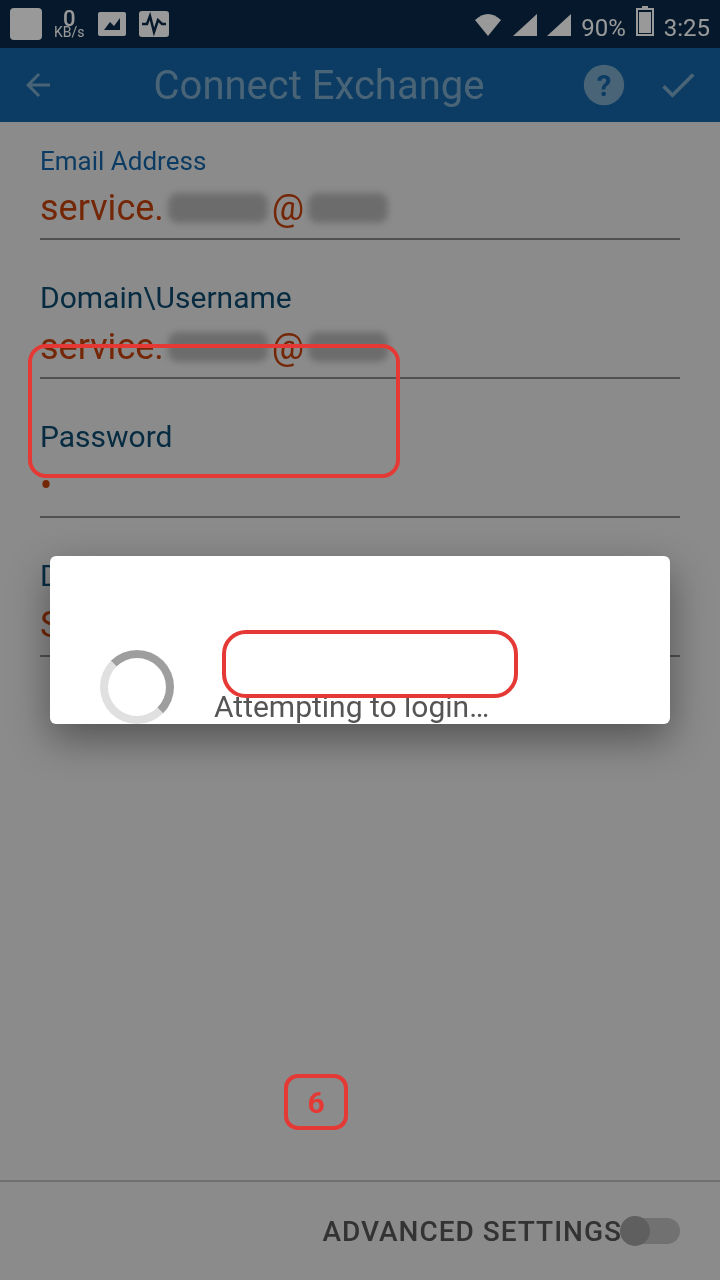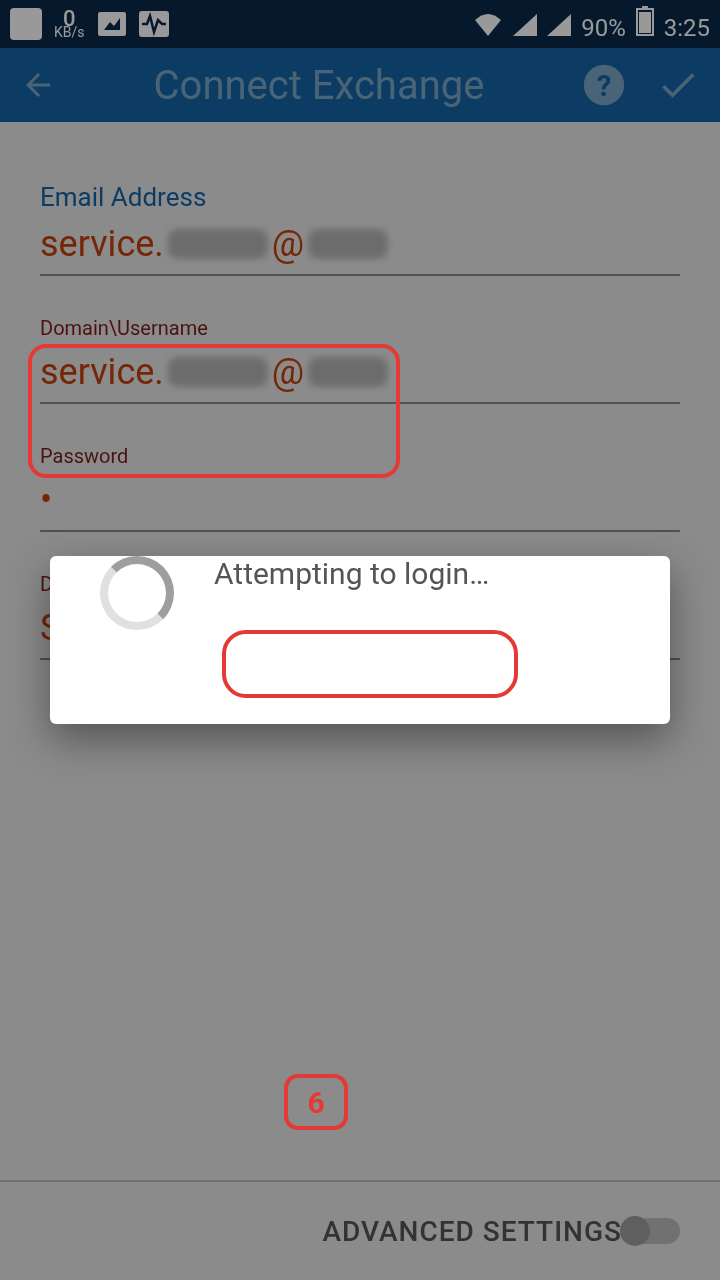"Email Address" .content { padding: 60px 40px 0 -> 24px 40px 0 }
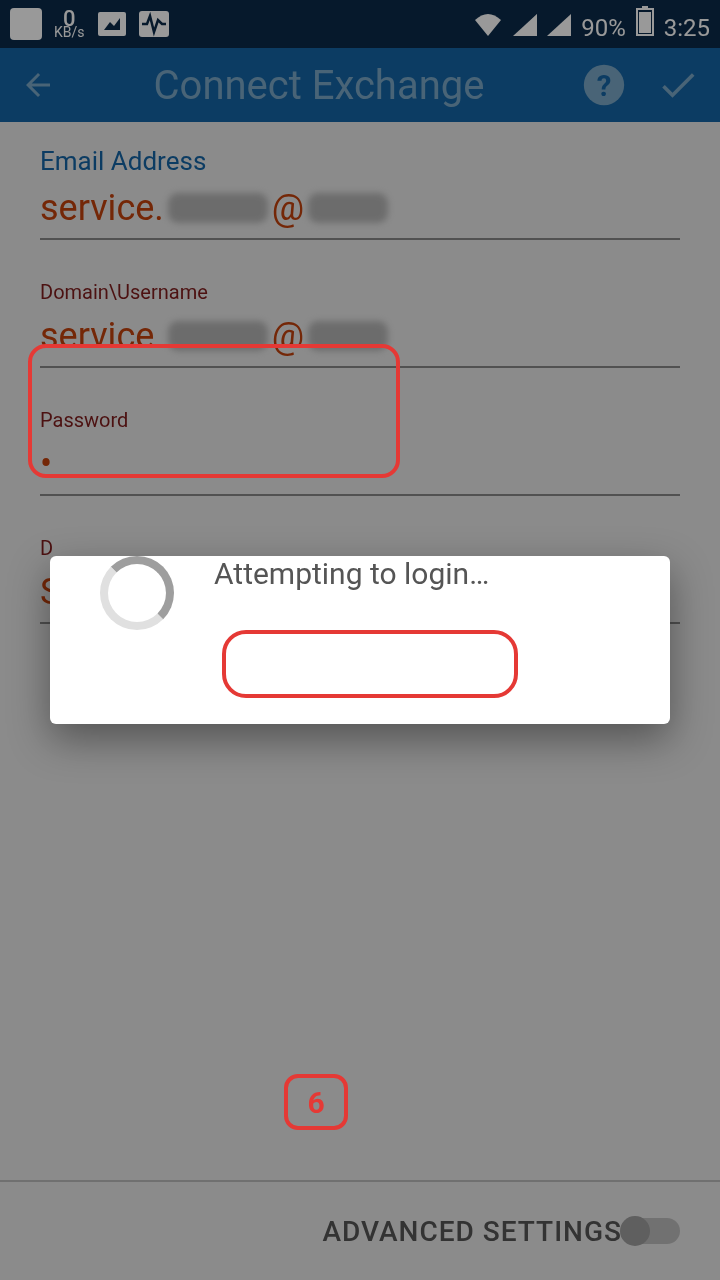"Domain\Username" .field .label { color: #7f1d1d -> #0c4a6e; font-size: 20px -> 30px }
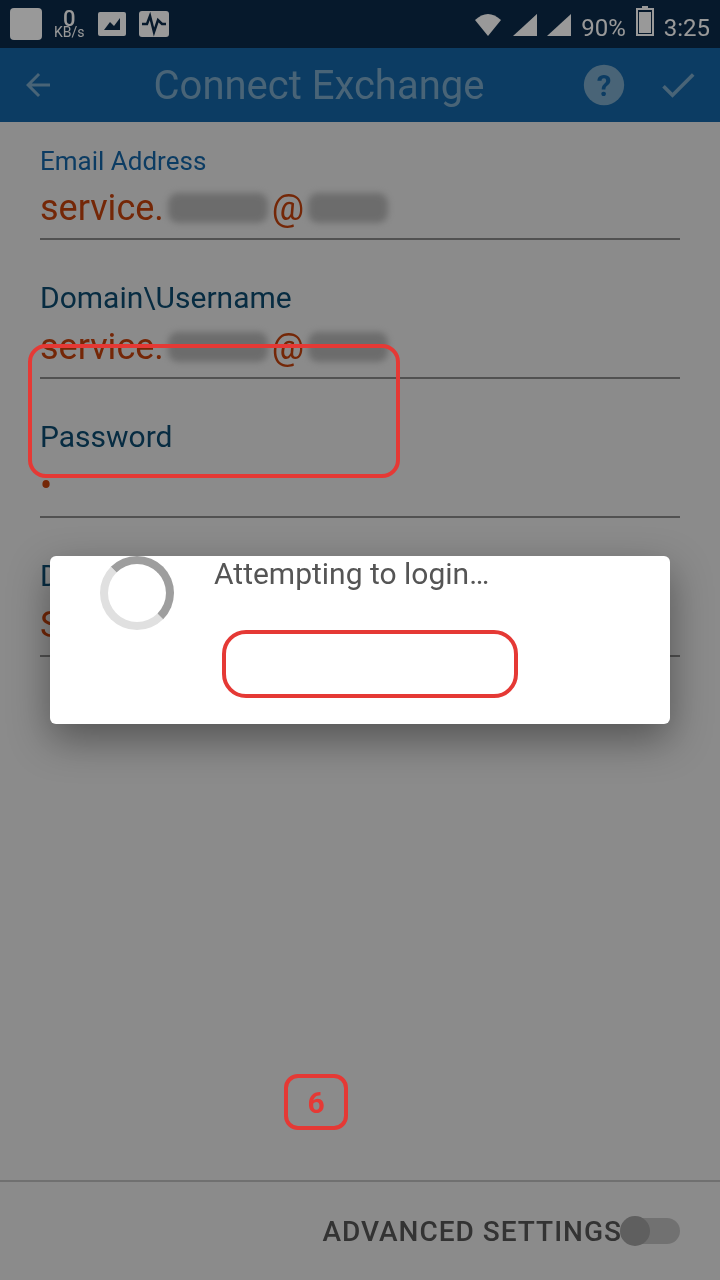"Attempting to login…" .dialog { align-items: flex-start -> flex-end }
